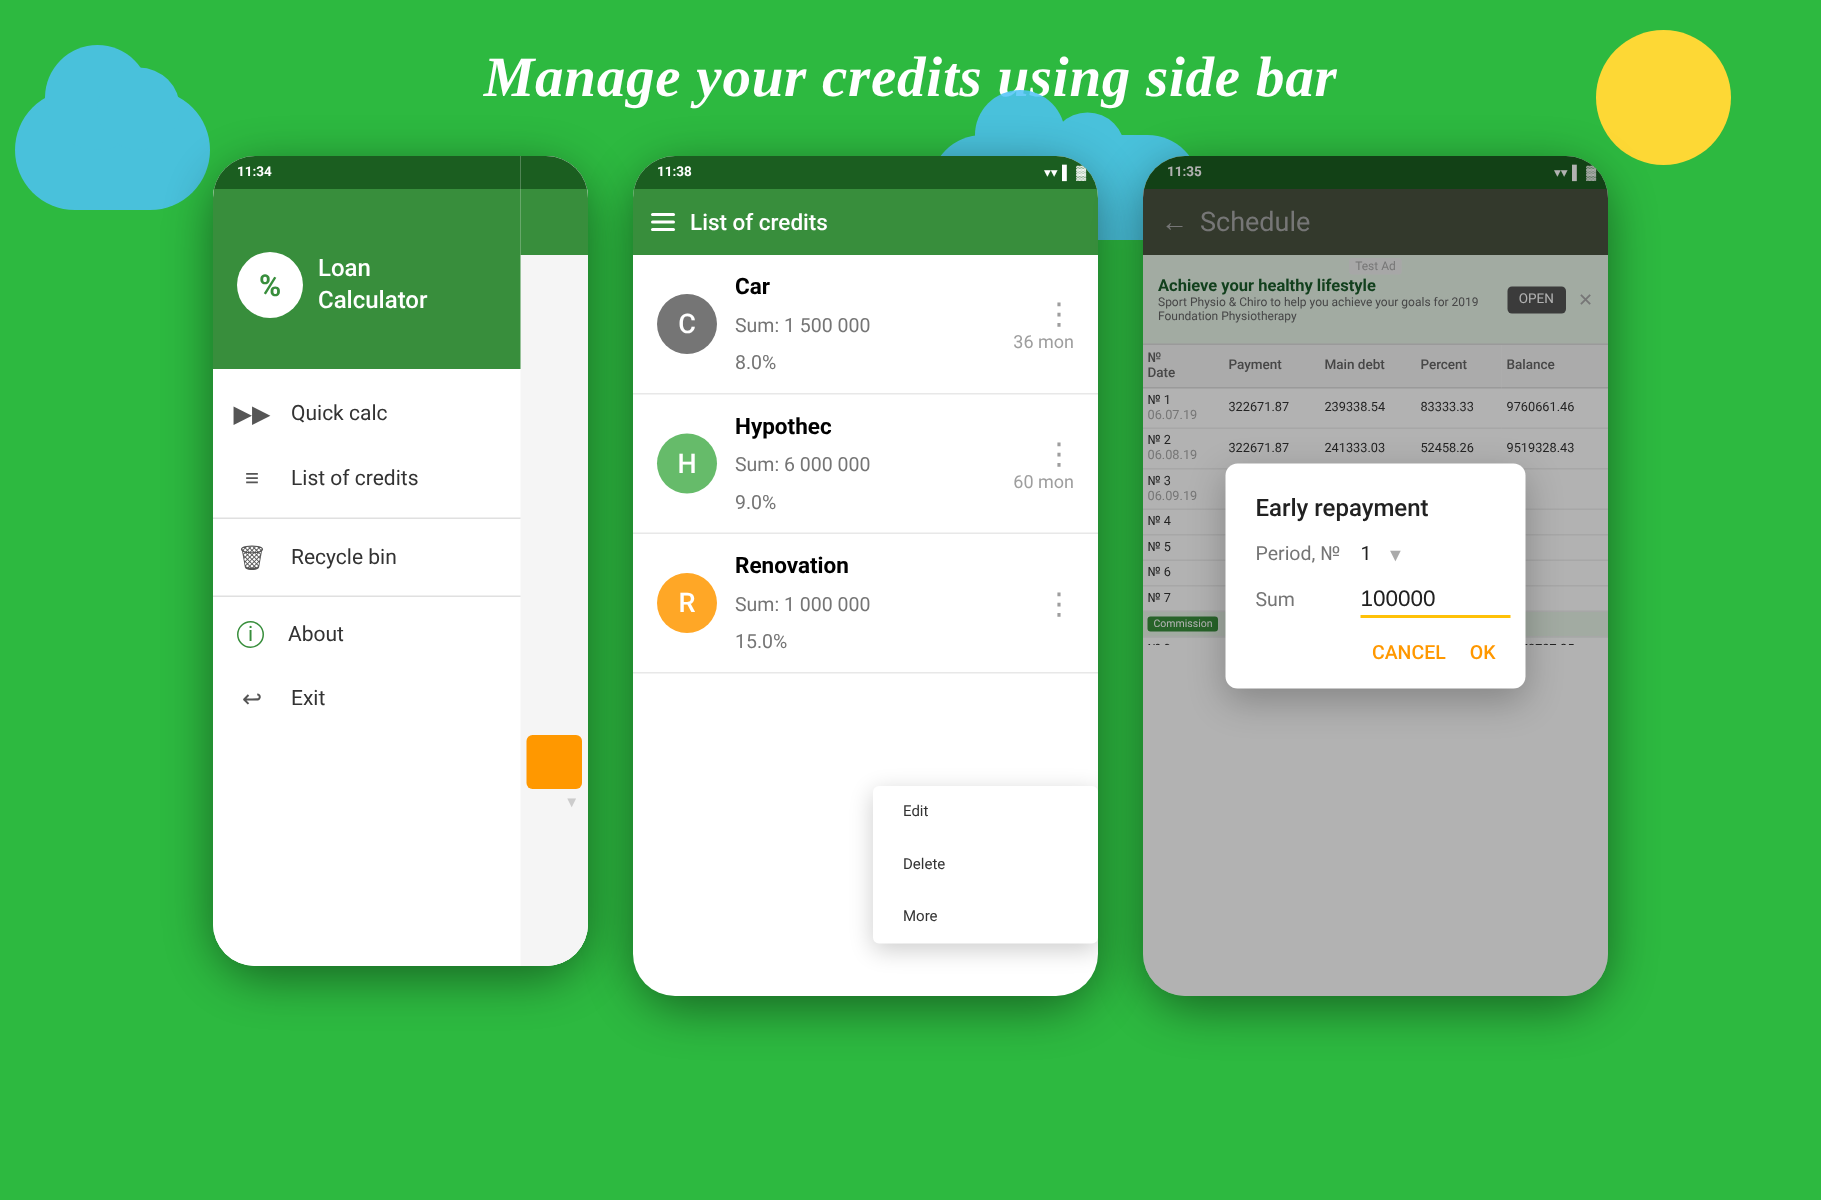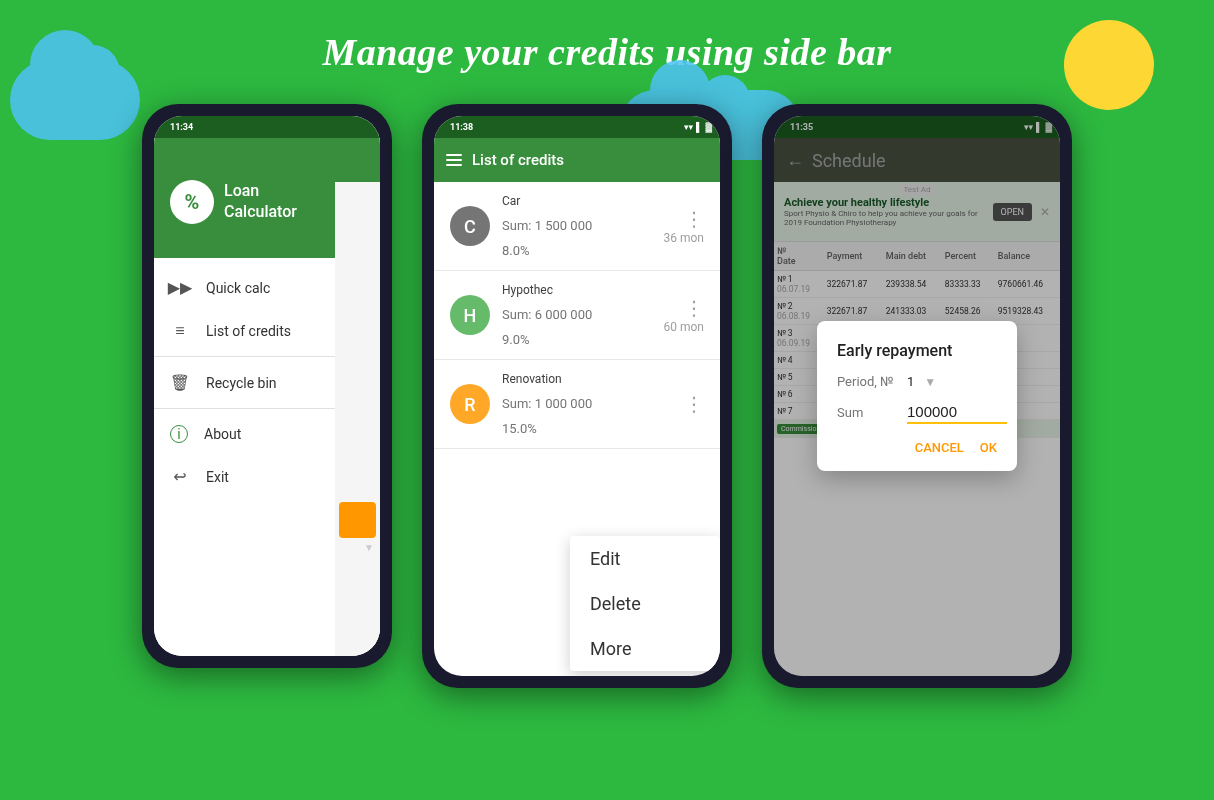"11:34" .phone { padding: 12px -> 0 }
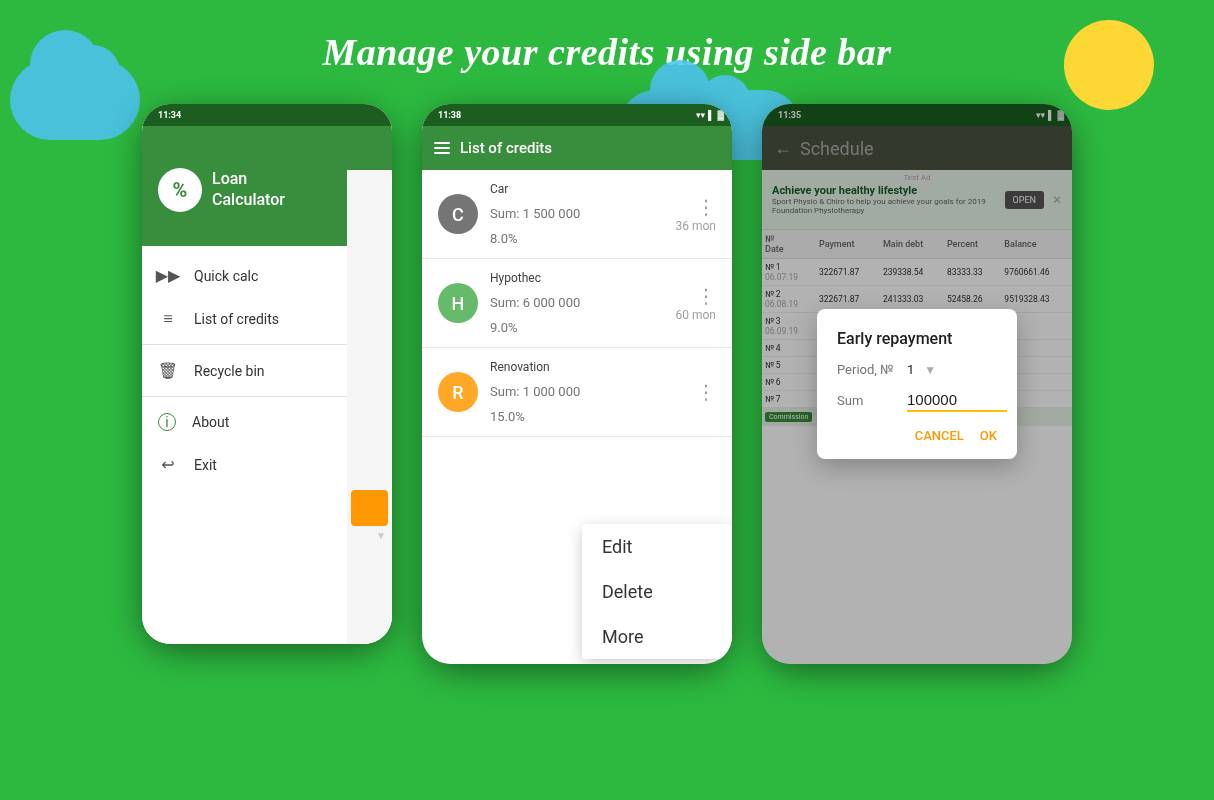"Car" .credit-name { color: #404040 -> #000000; font-size: 12px -> 15px; font-weight: 400 -> 700 }
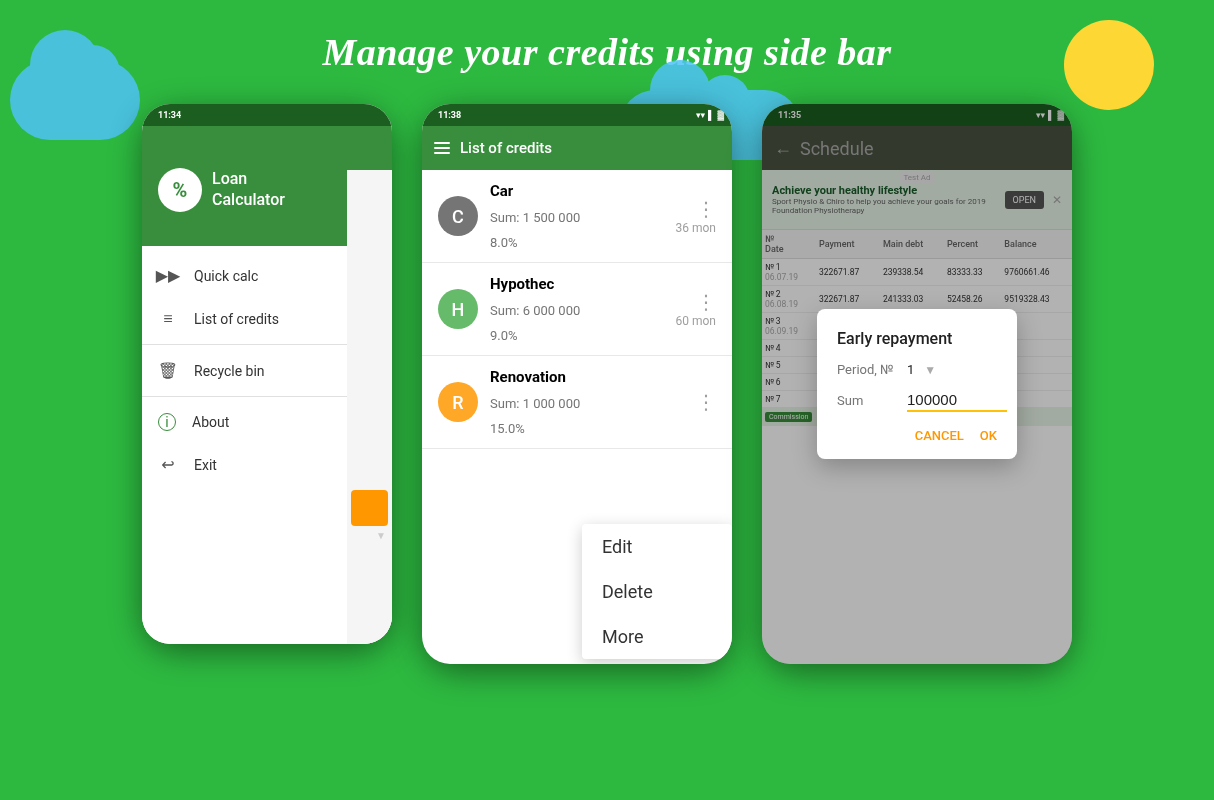"Edit" .context-menu-item { font-size: 18px -> 10px }
